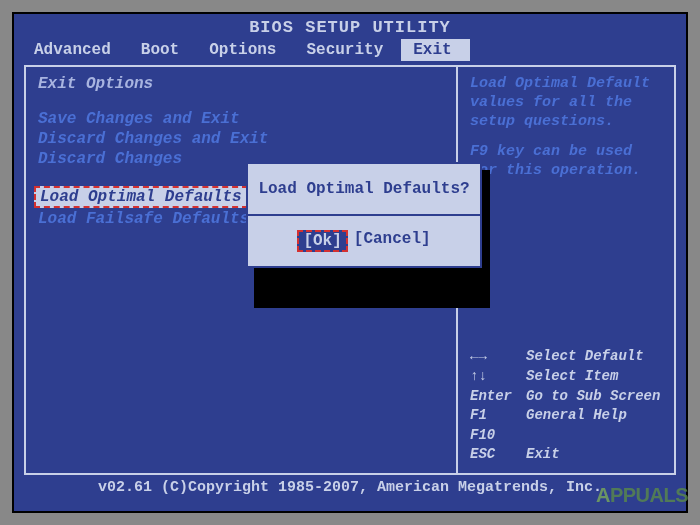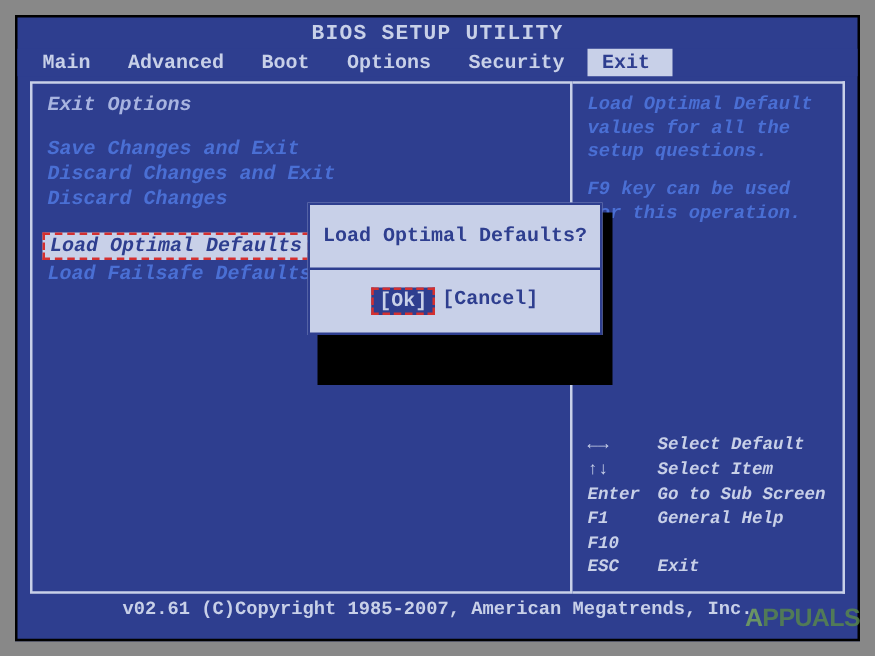"Main" div.menu-item { html: <div>Main</div> -> none }
